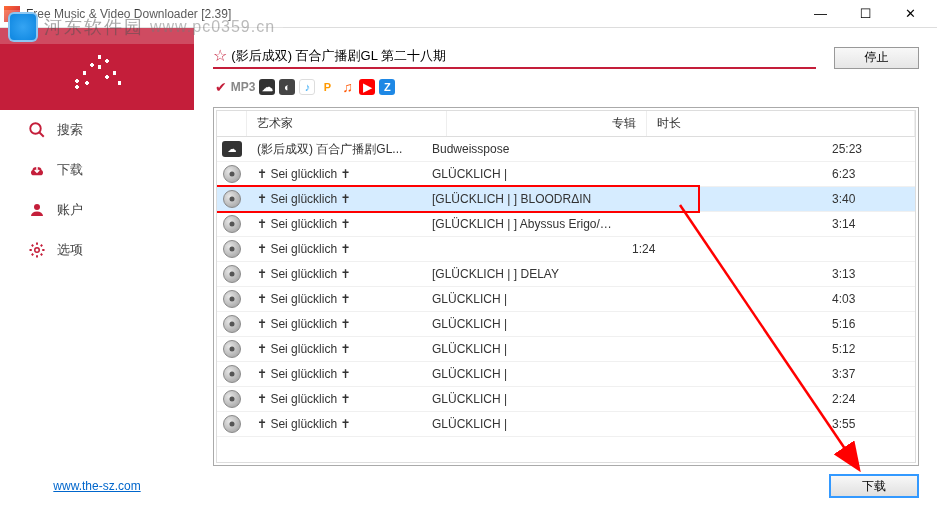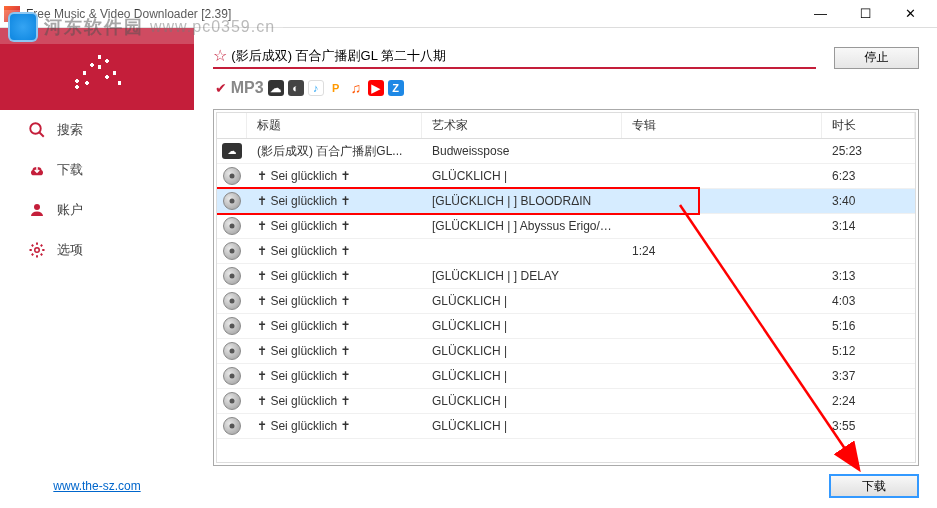"河东软件园" .watermark-text { font-weight: bold -> normal }
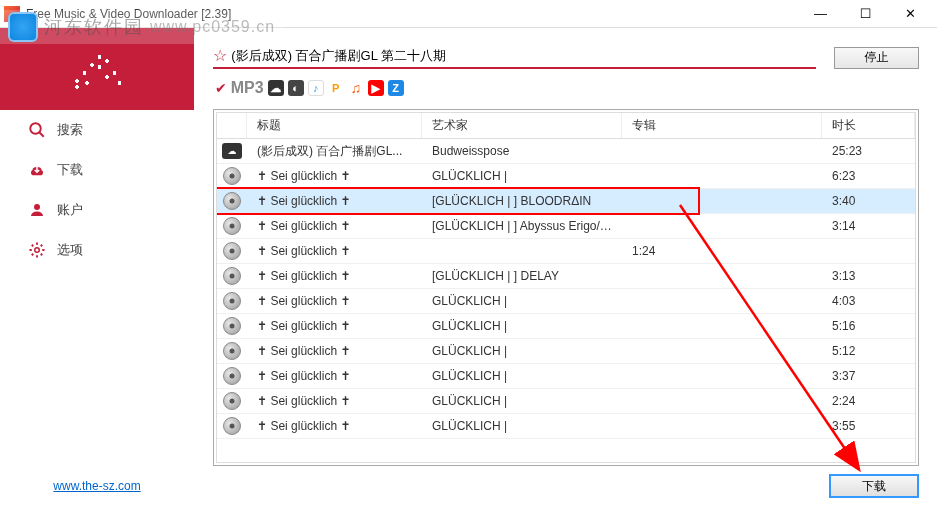"MP3" .src-label { font-size: 16px -> 12px }
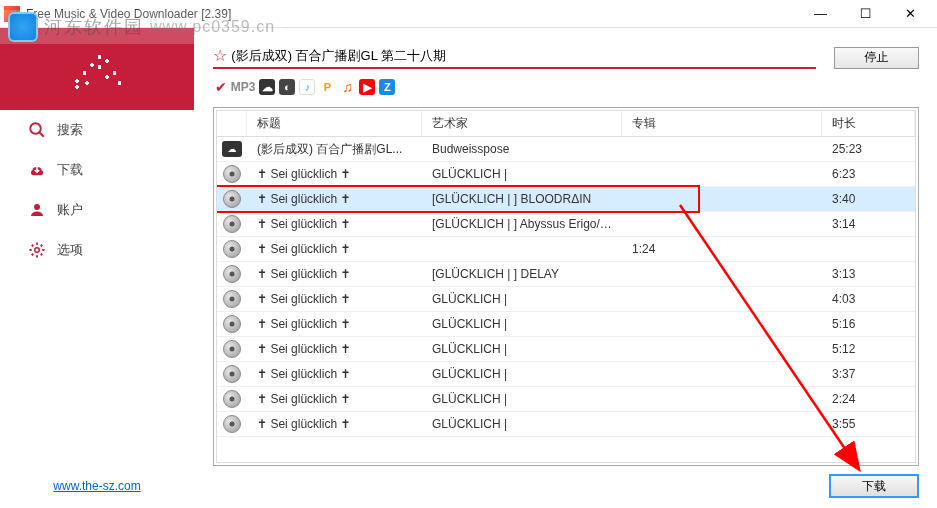"标题" div.col { html: <div>标题</div> -> none }
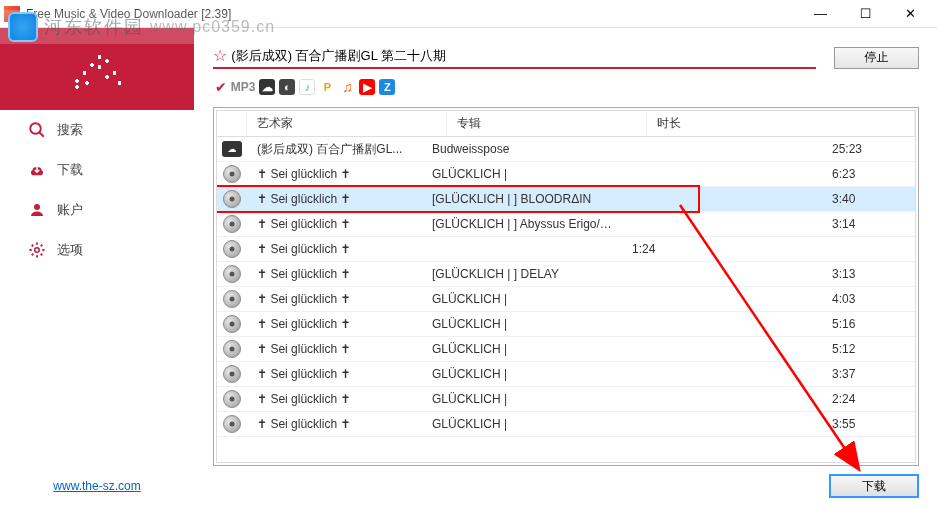"专辑" .col-album { text-align: none -> right }
